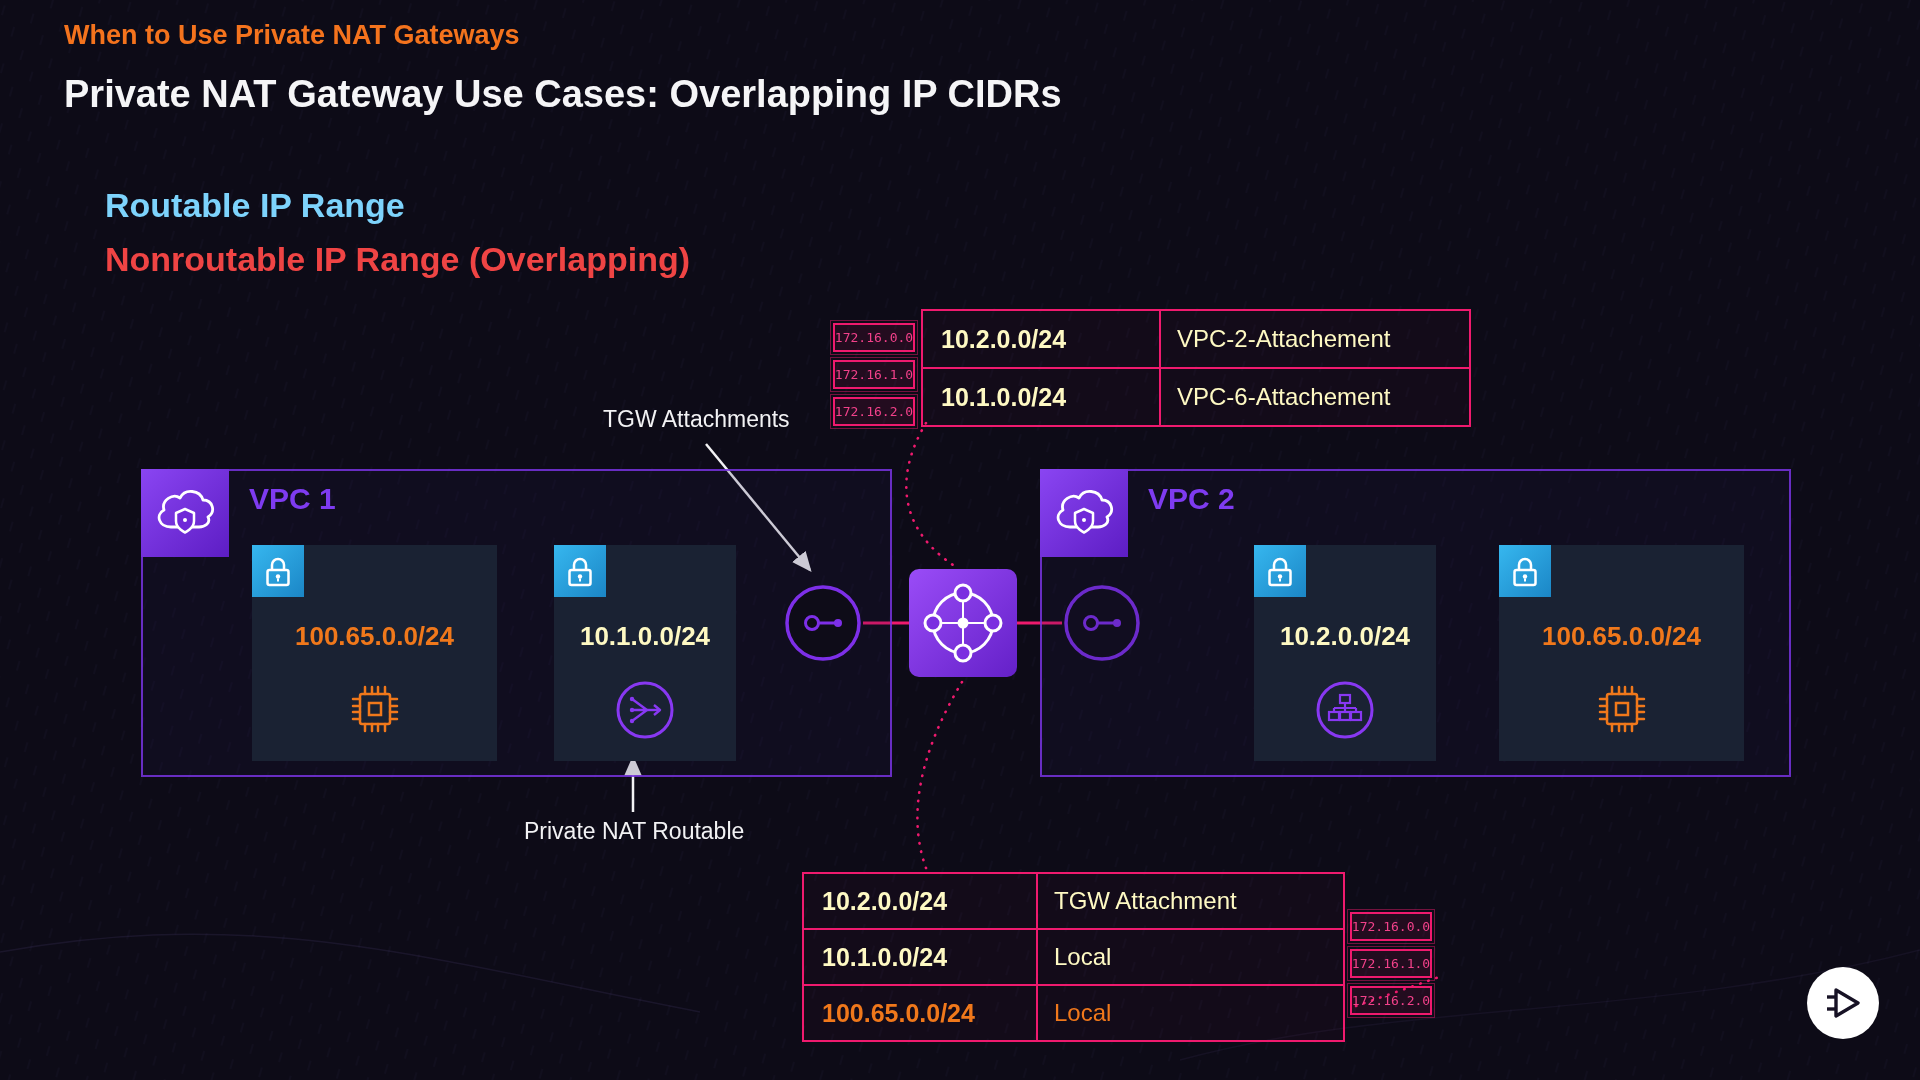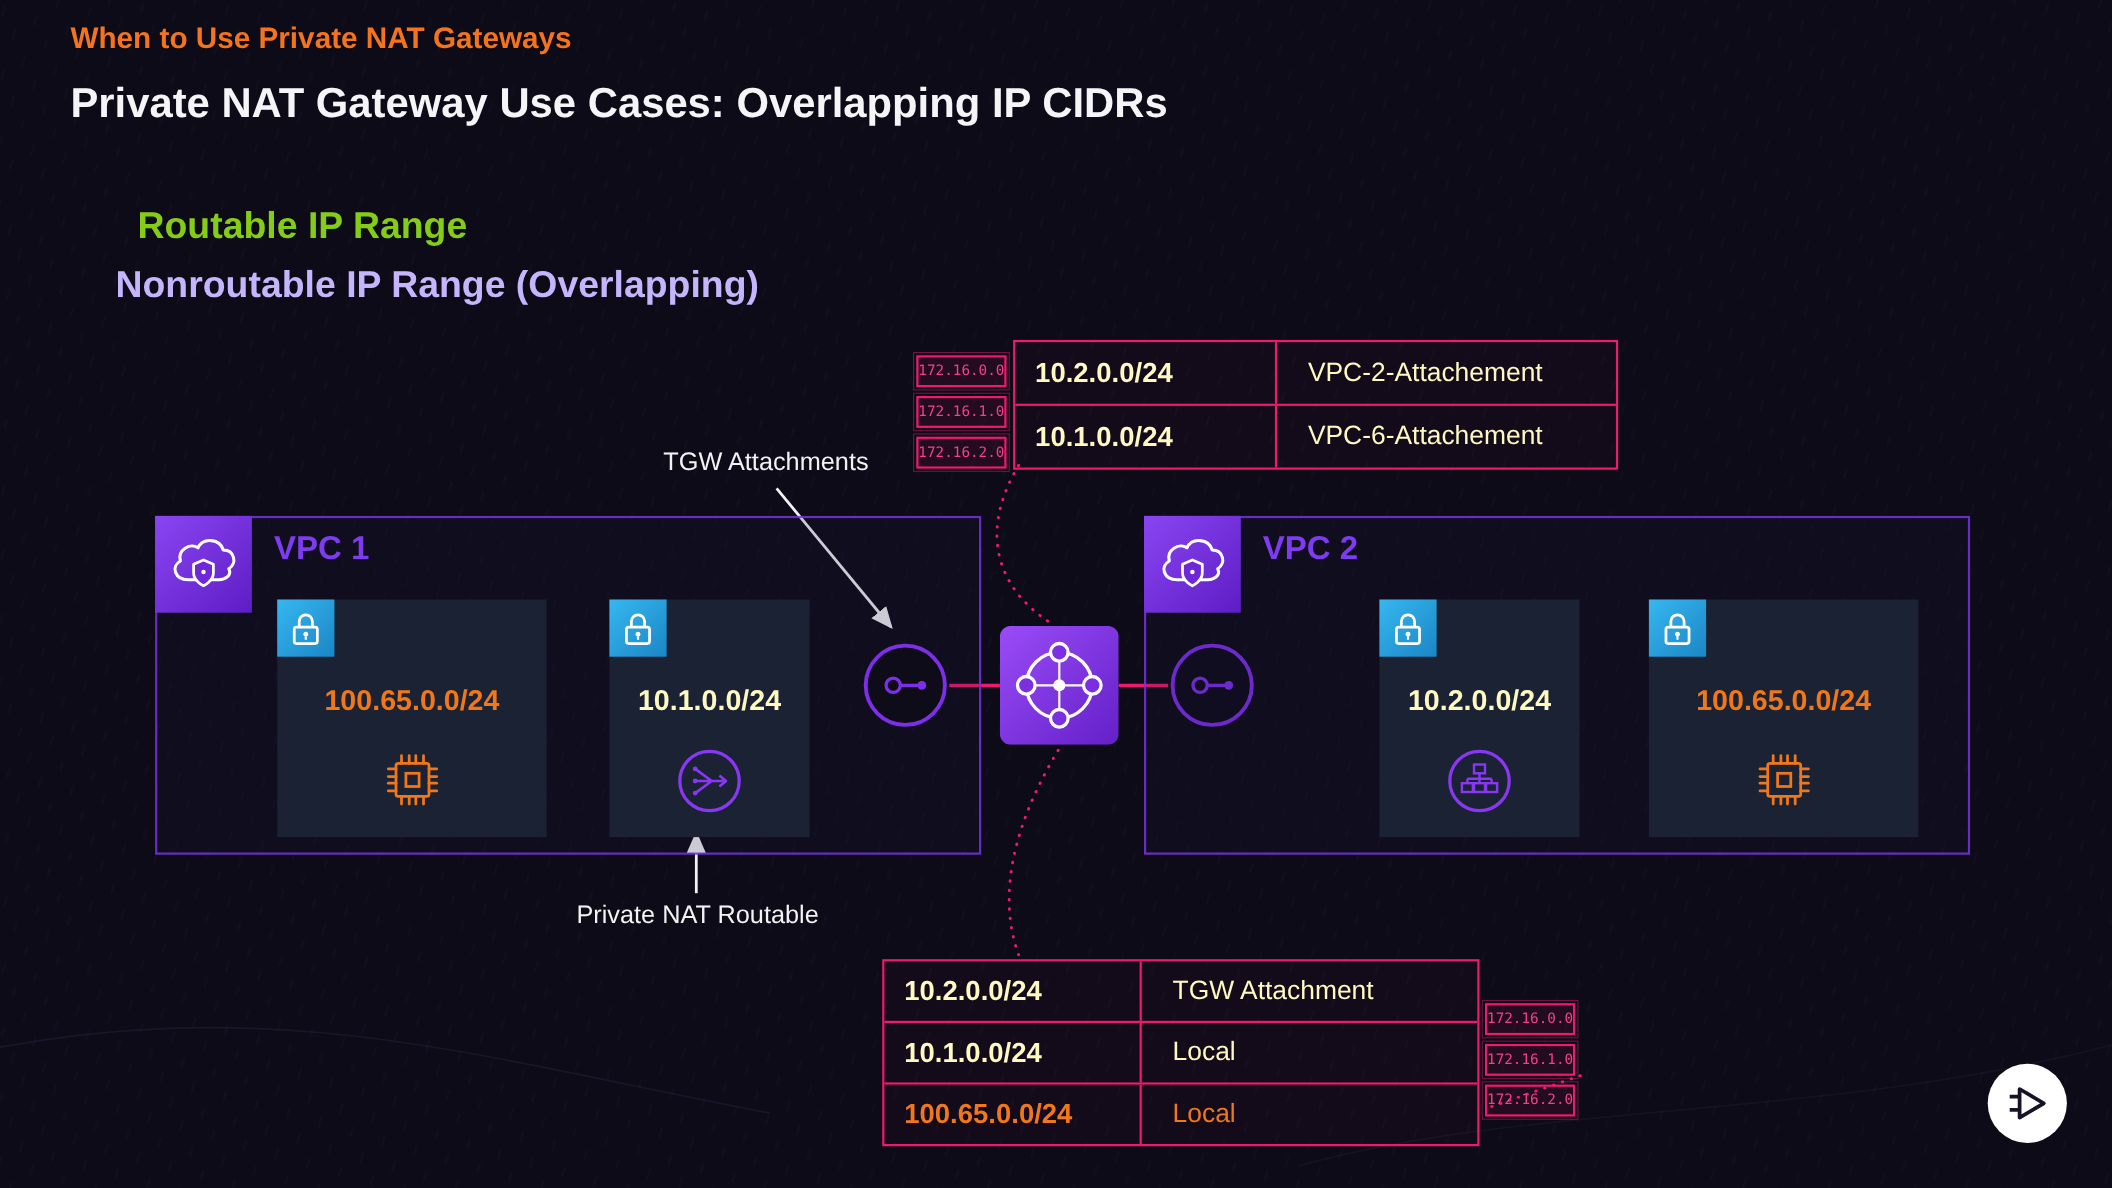"Routable IP Range" .legend-green { color: #84cc16 -> #7dd3fc; margin-left: 20px -> none }
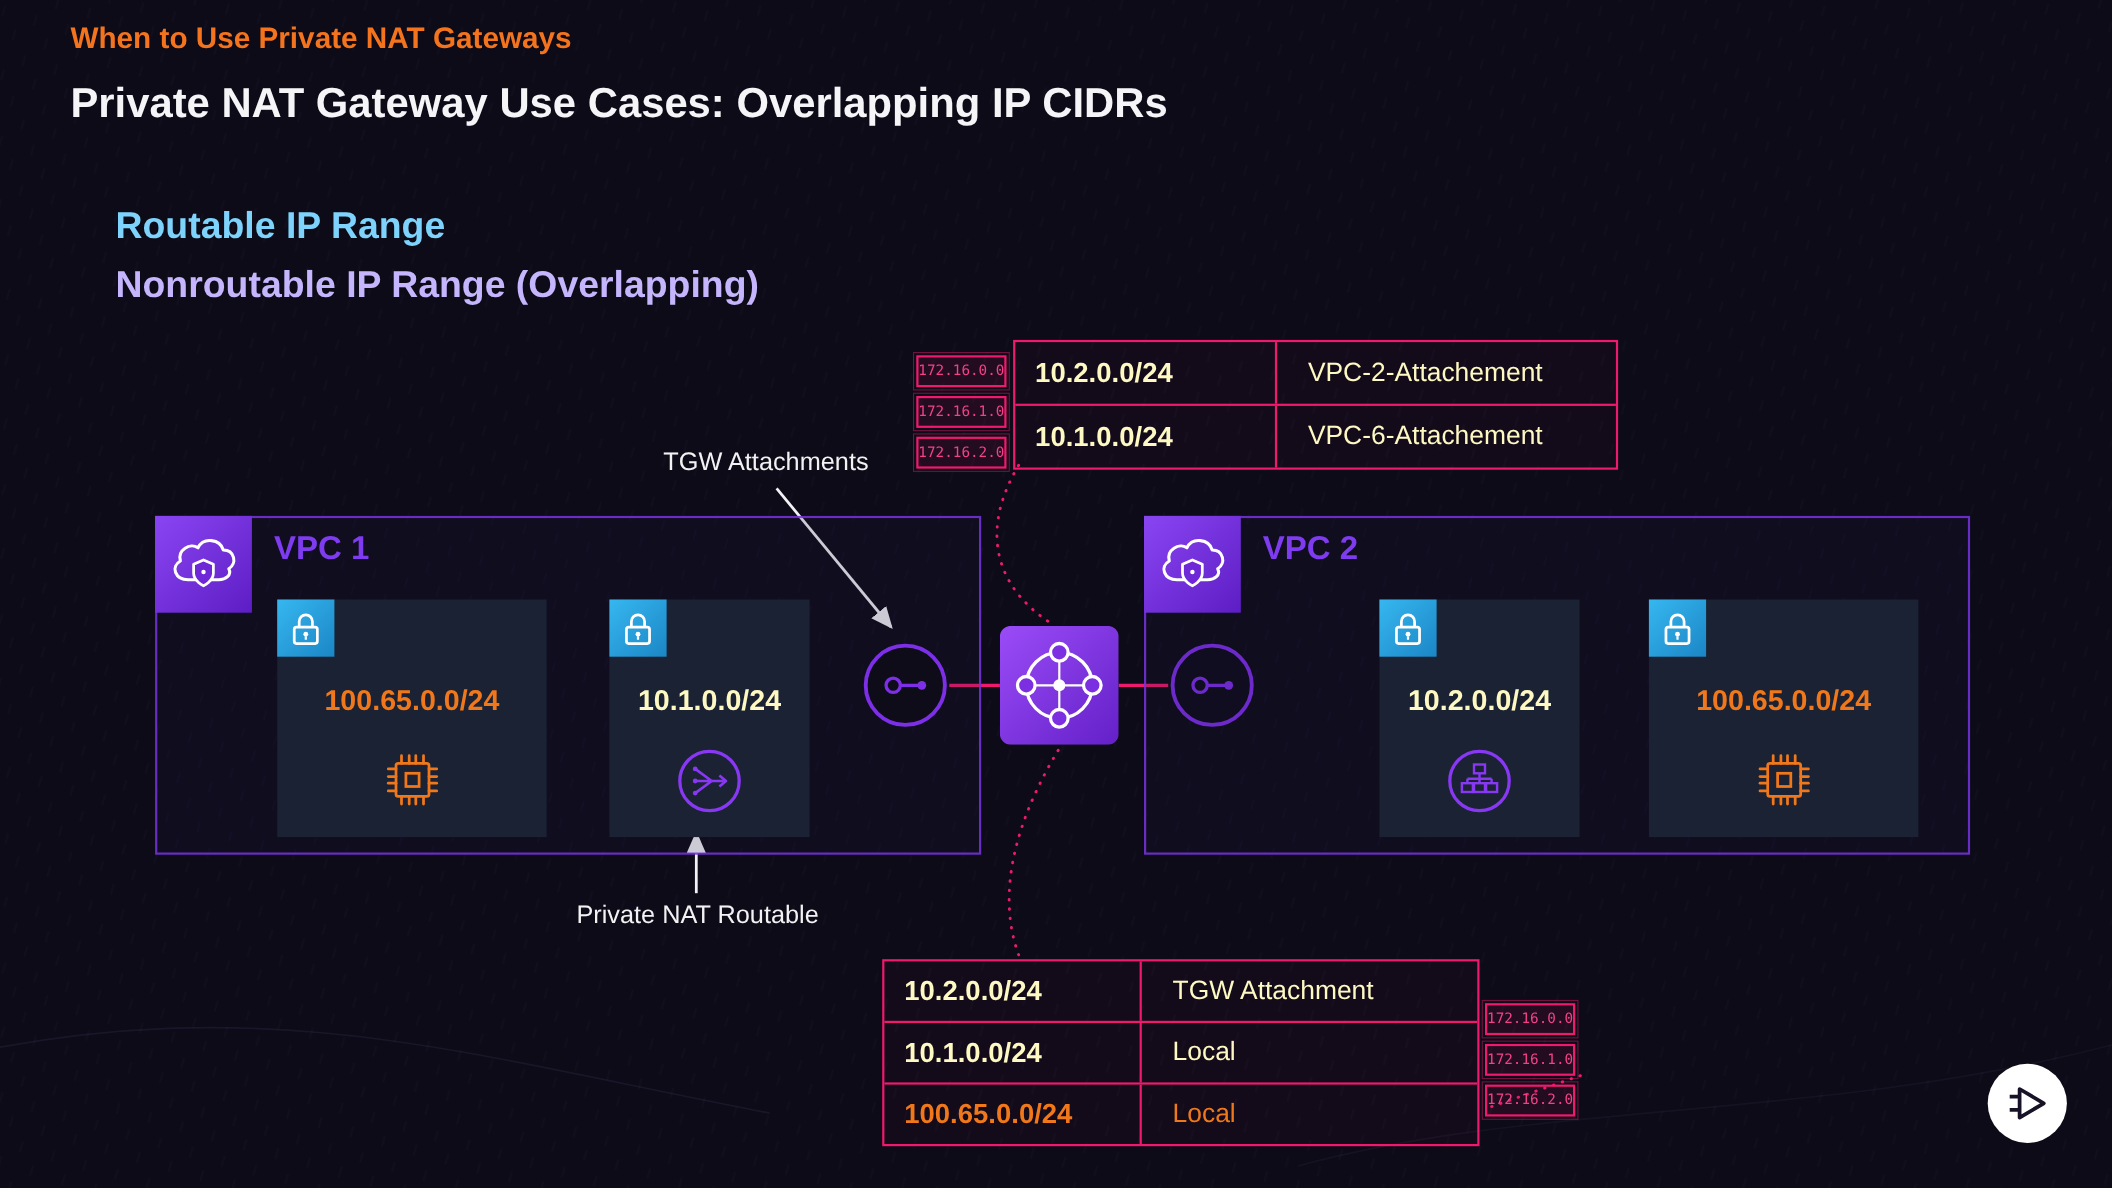"Nonroutable IP Range (Overlapping)" .legend-orange { color: #c4b5fd -> #ef4444 }
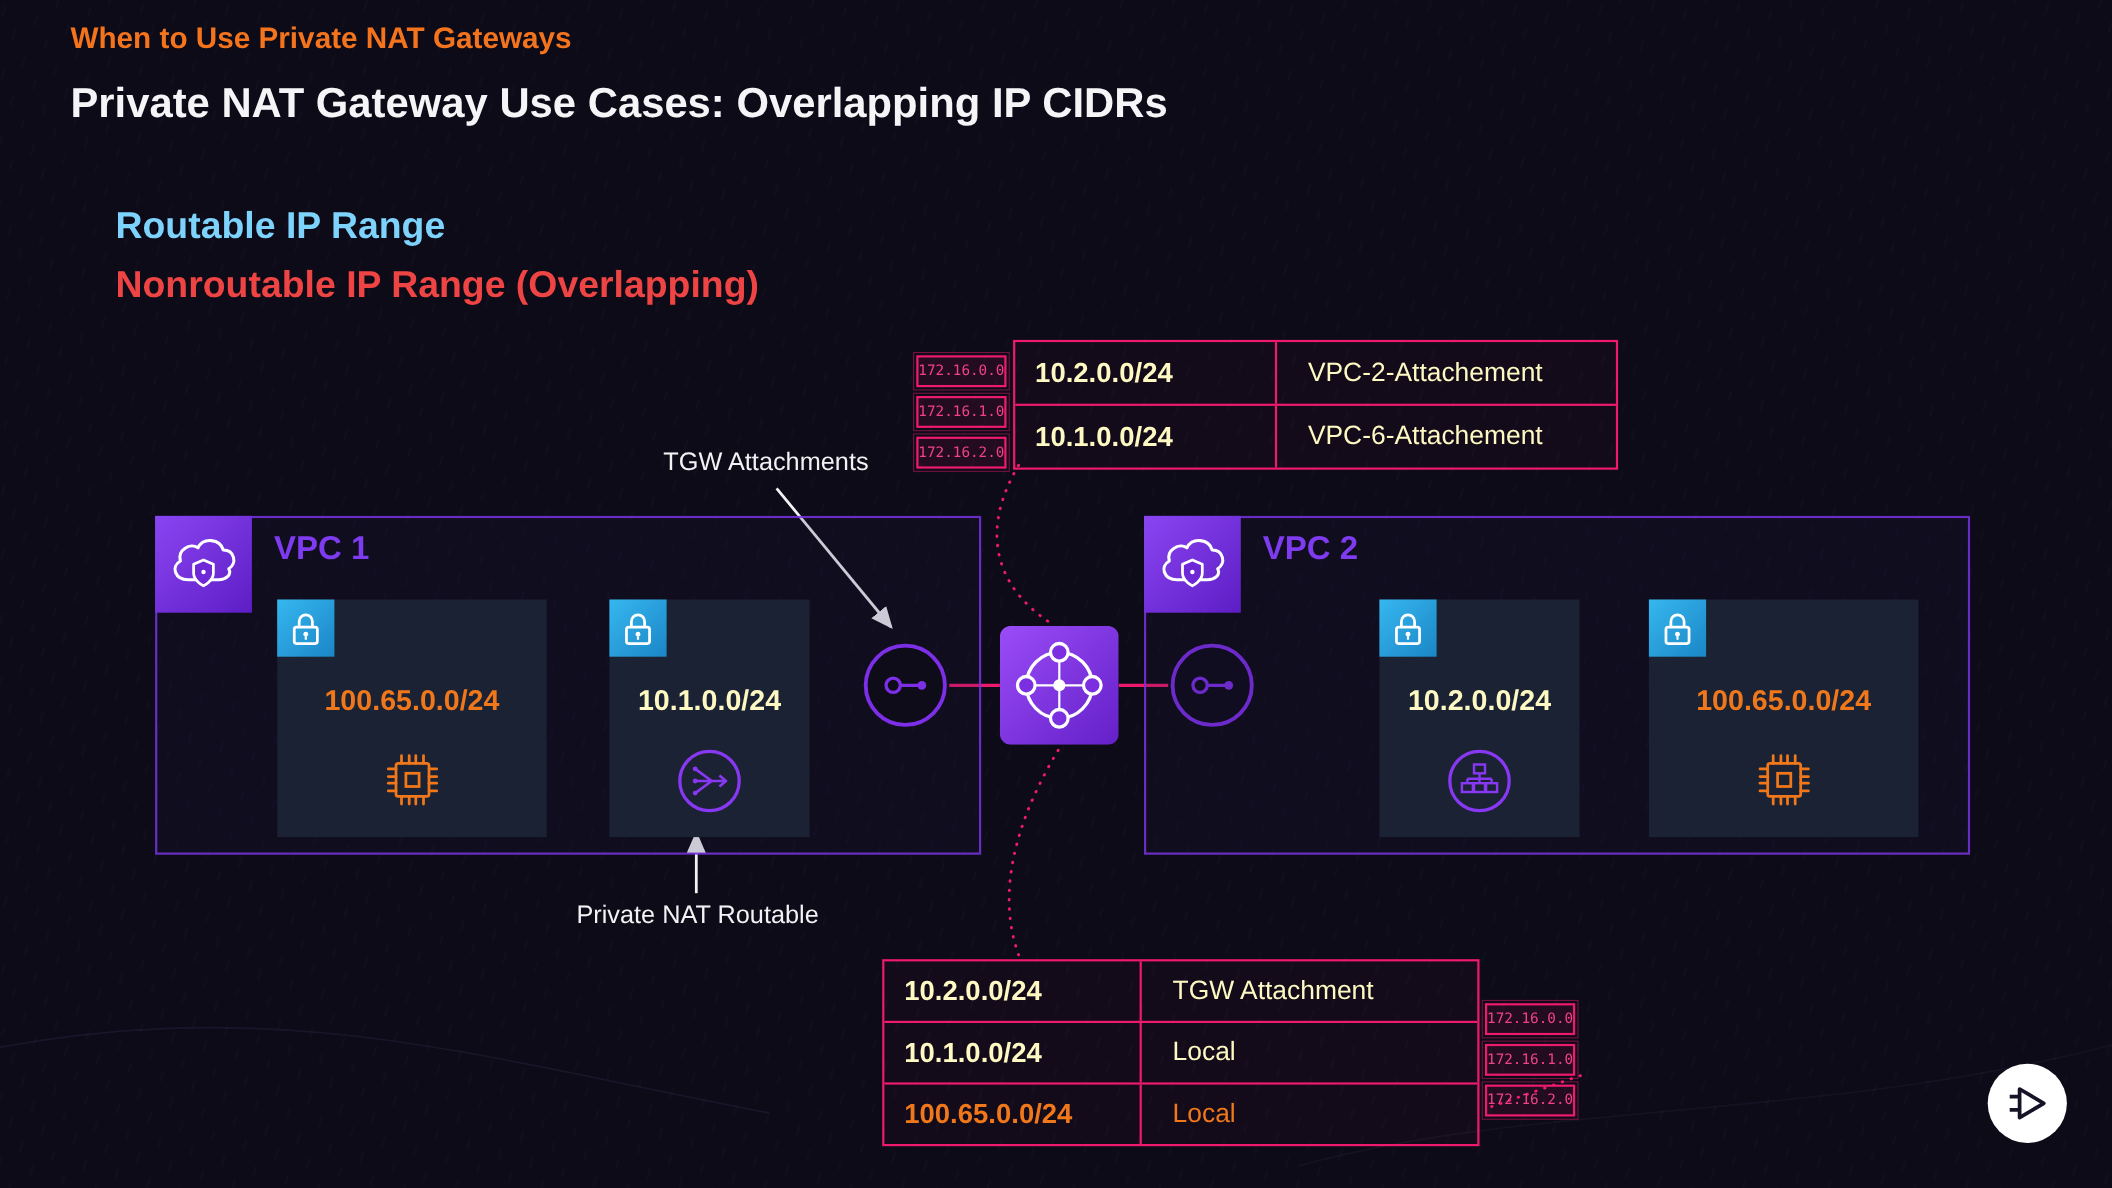"VPC-2-Attachement" .rt-target { padding-left: 28px -> 16px }
